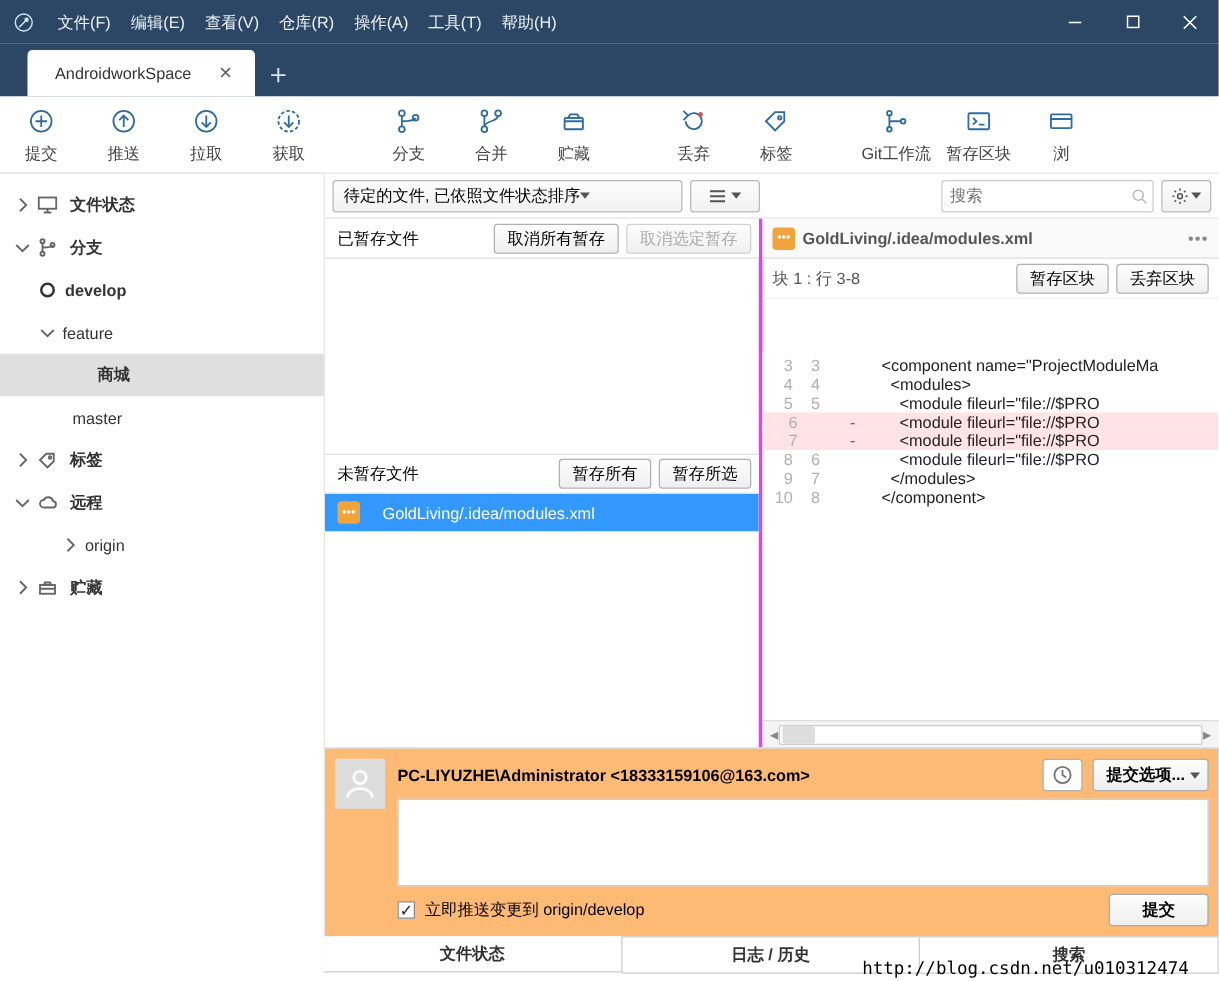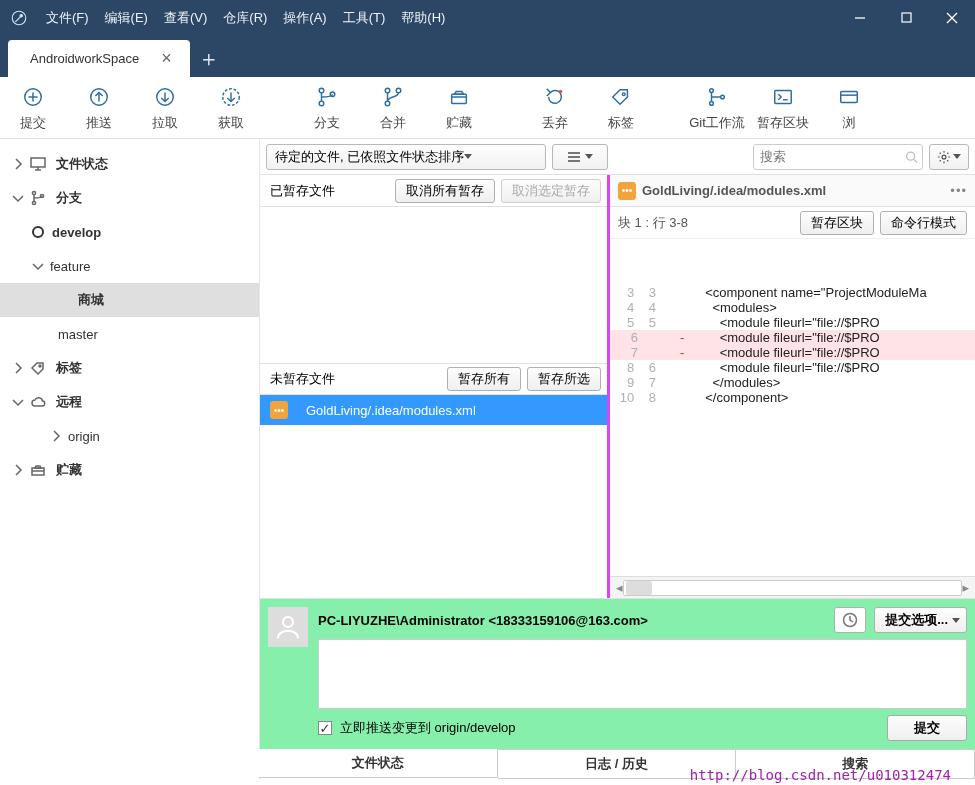"AndroidworkSpace" .tabbar { padding-left: 8px -> 22px }
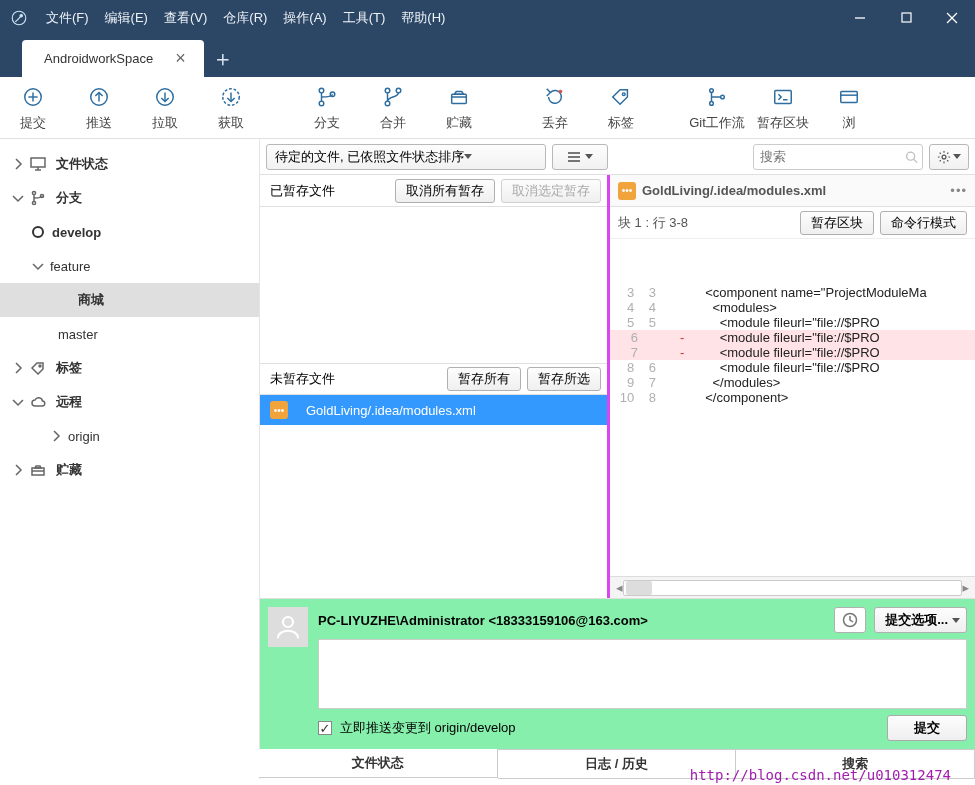"命令行模式" div.sm-btn { text: 命令行模式 -> 丢弃区块 }
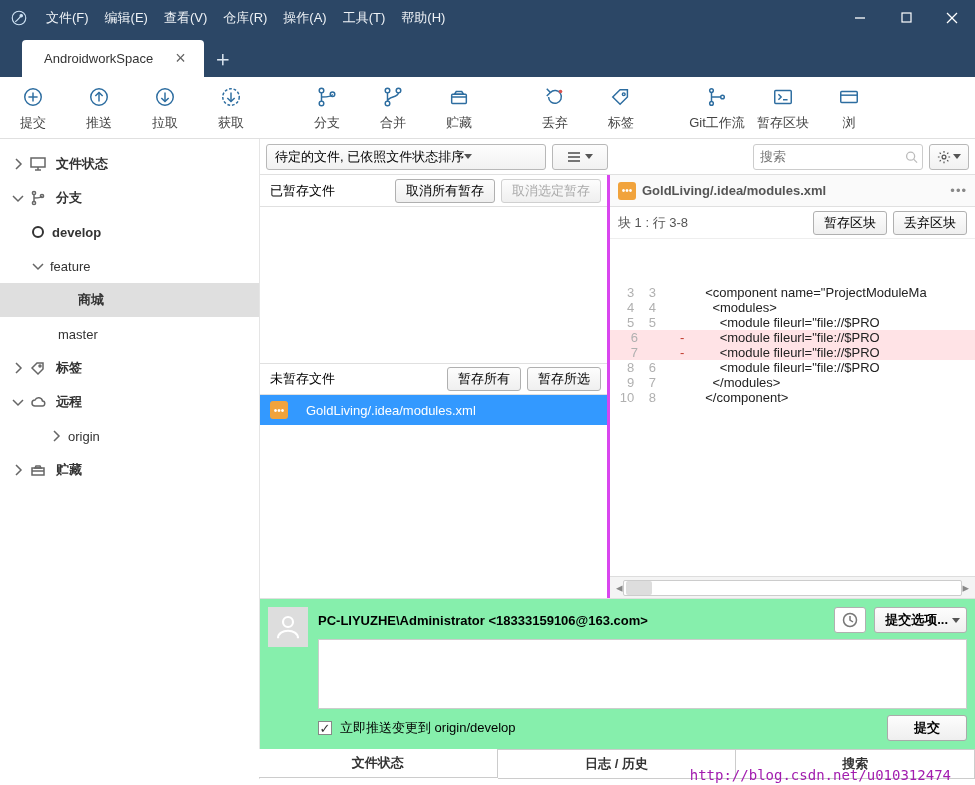"PC-LIYUZHE\Administrator" .commit-box { background: #86efac -> #fdba74 }
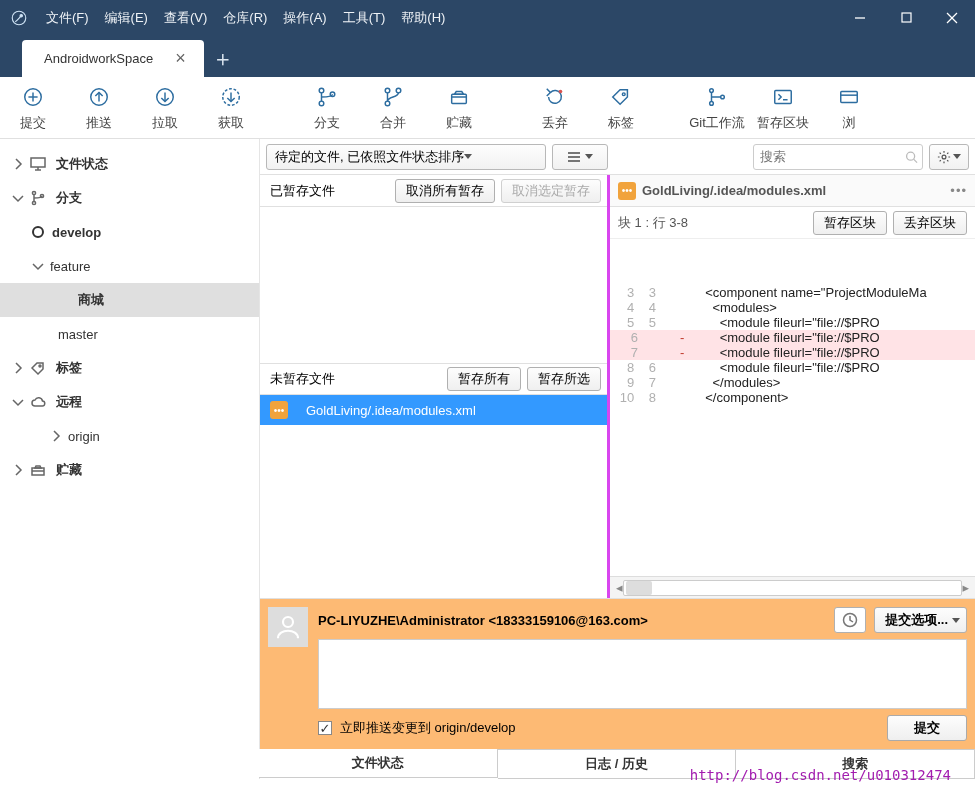"http://blog.csdn.net/u010312474" .watermark { color: #a21caf -> #000000 }
